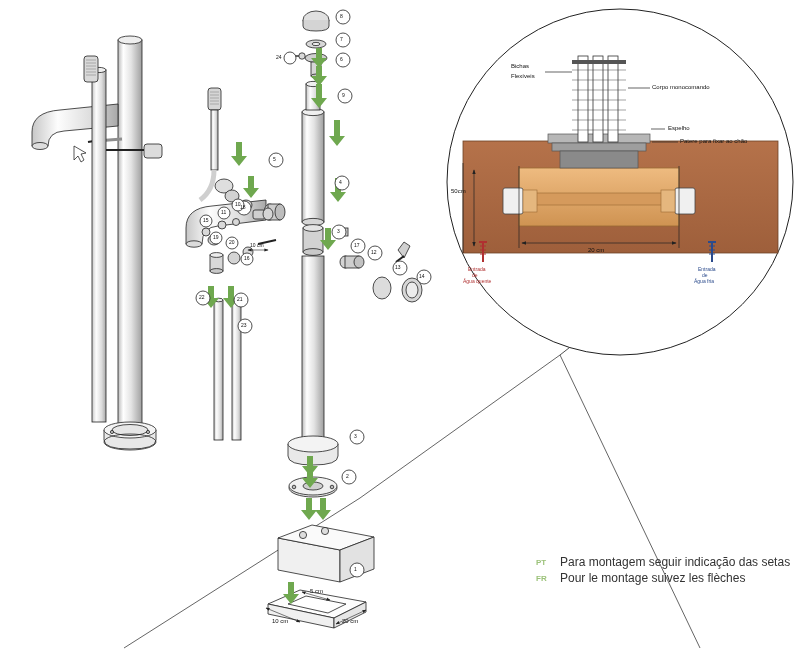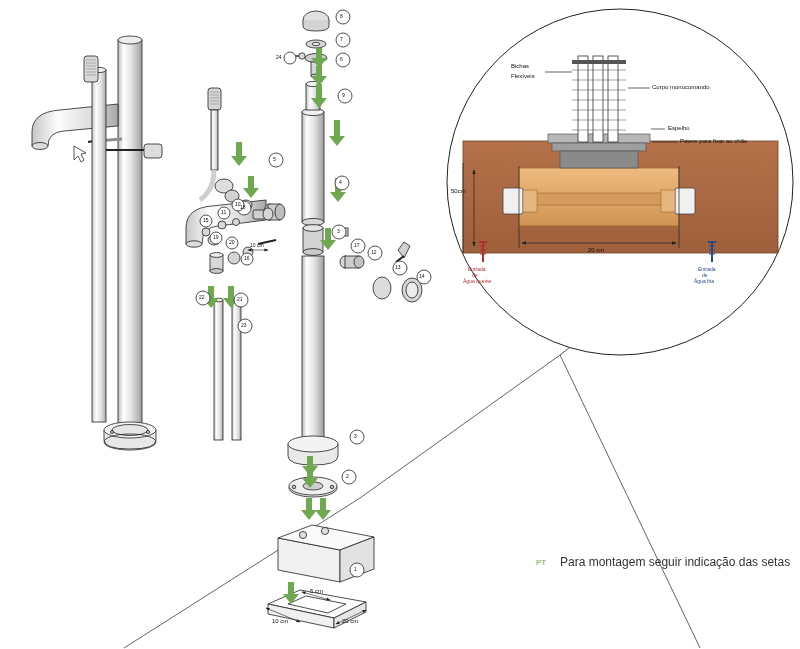"FR" div.legend-row { html: none -> <div> <div>FR</div> <div>Pour le montage suivez les flèches</div> </div> }
